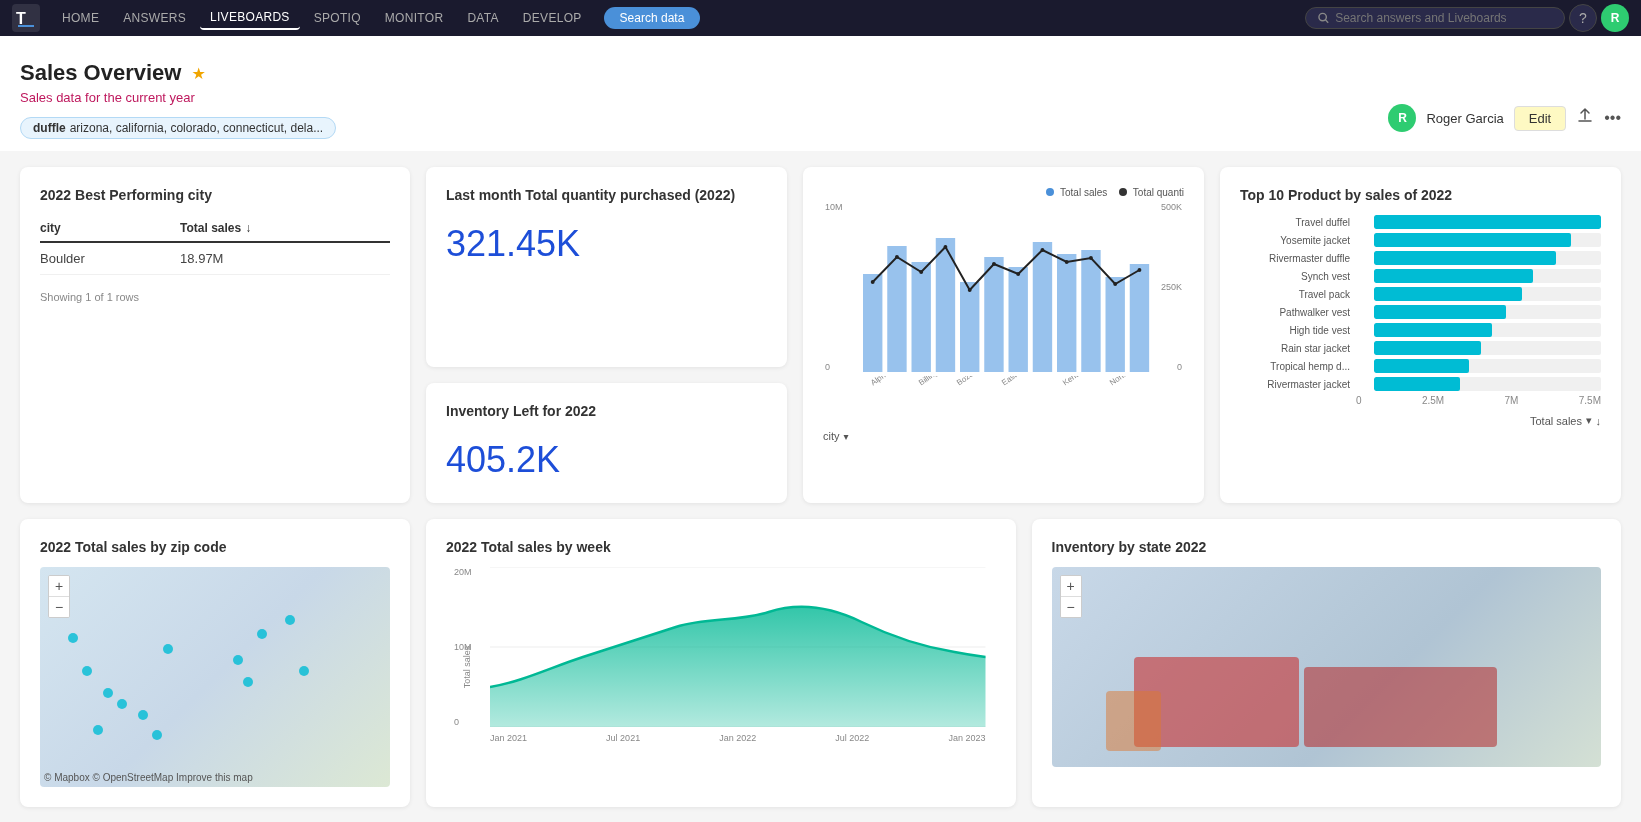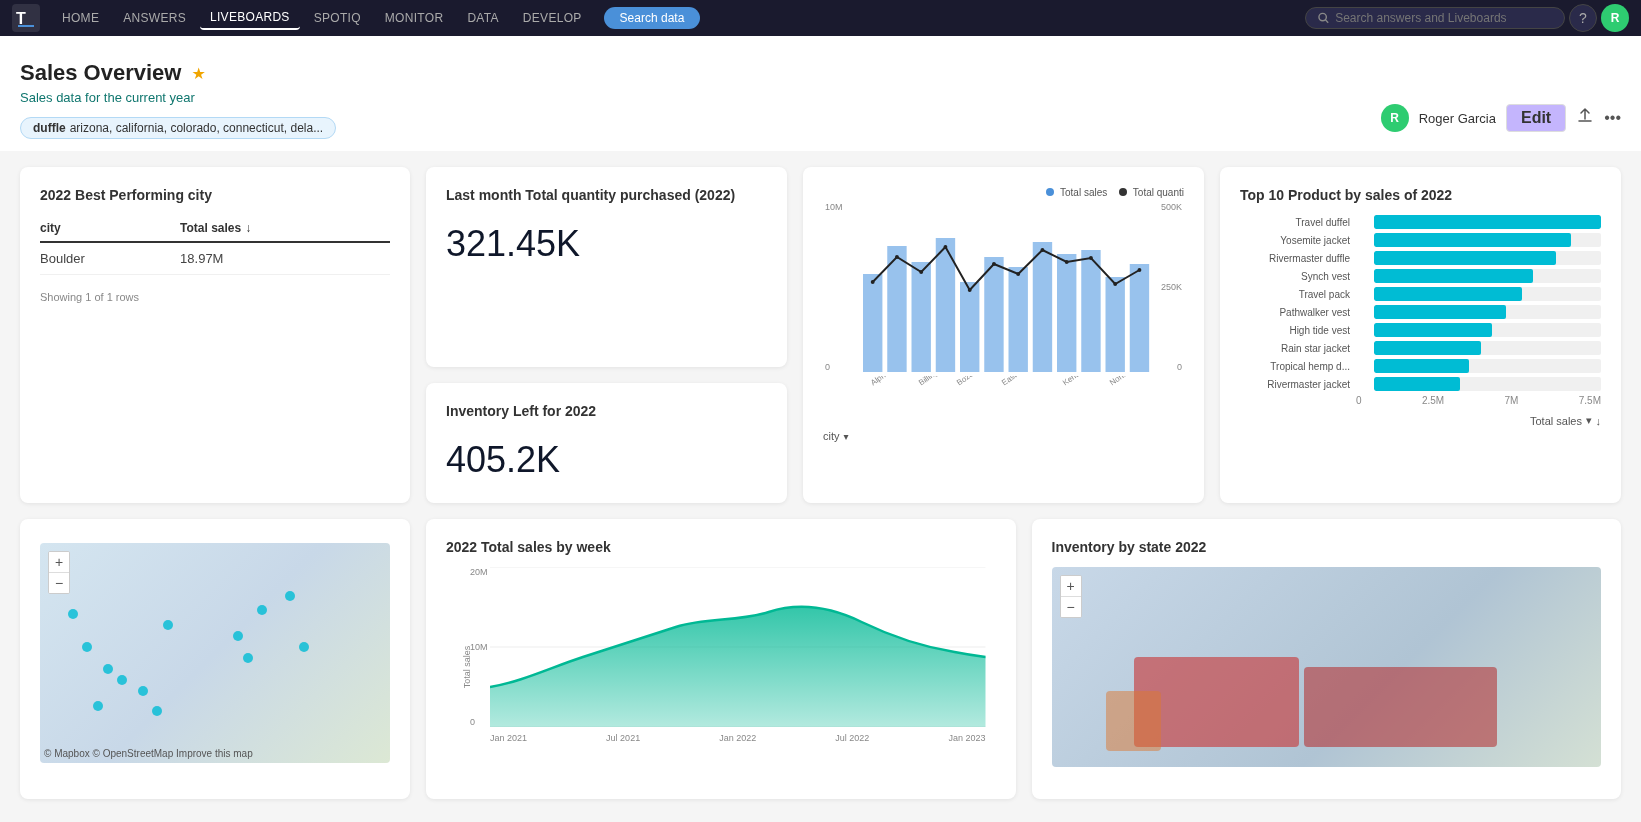"Sales data for the current" .page-subtitle { color: #0f766e -> #be185d }
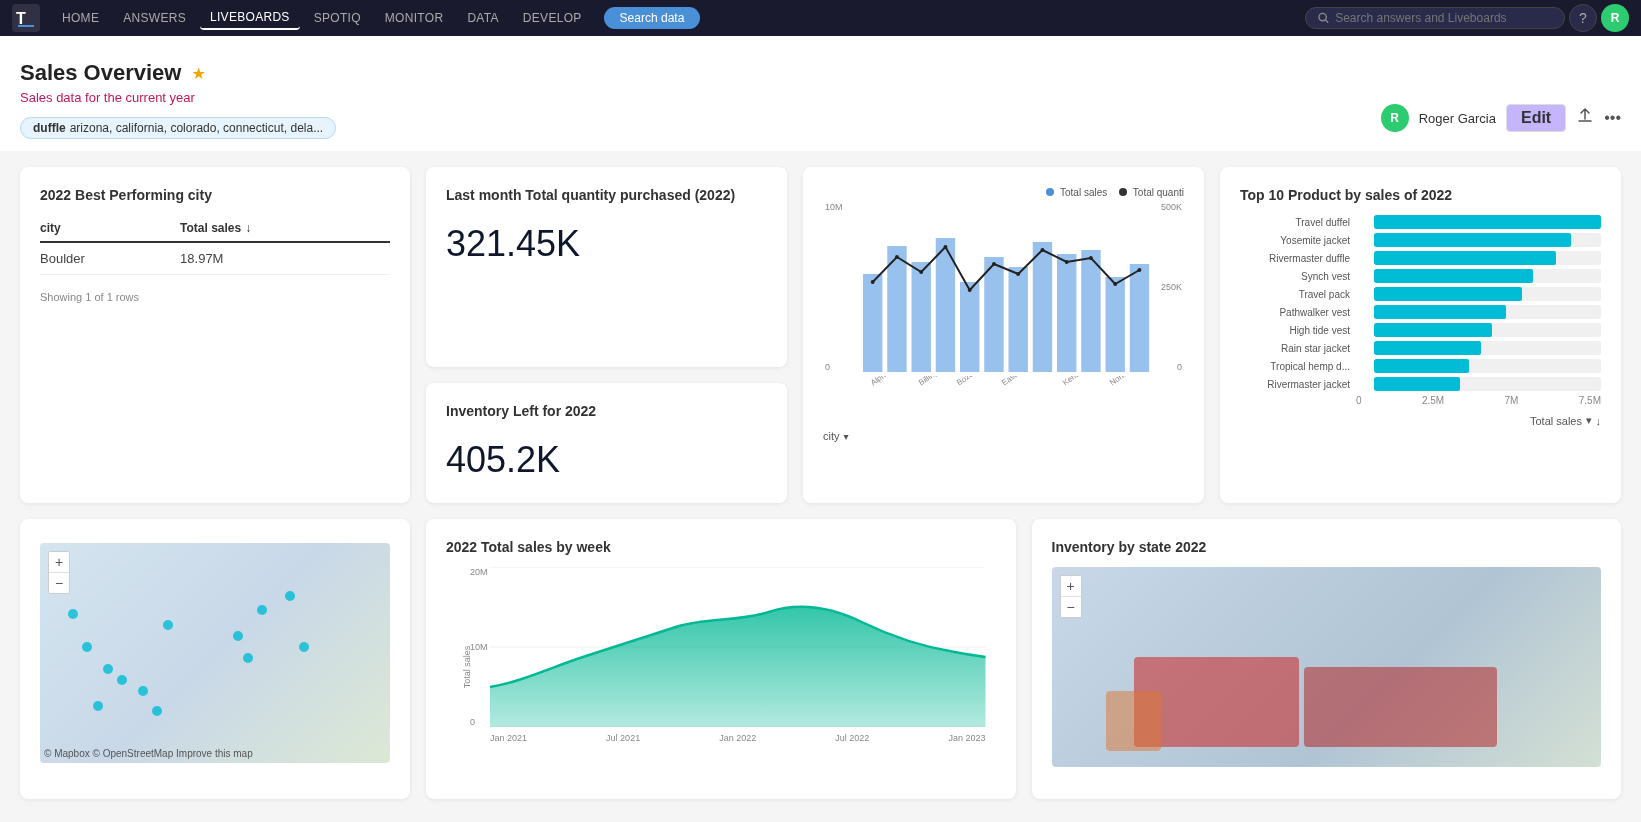"Edit" .edit-btn { background: #c4b5fd -> #fef9c3; font-size: 16px -> 13px; font-weight: bold -> none }
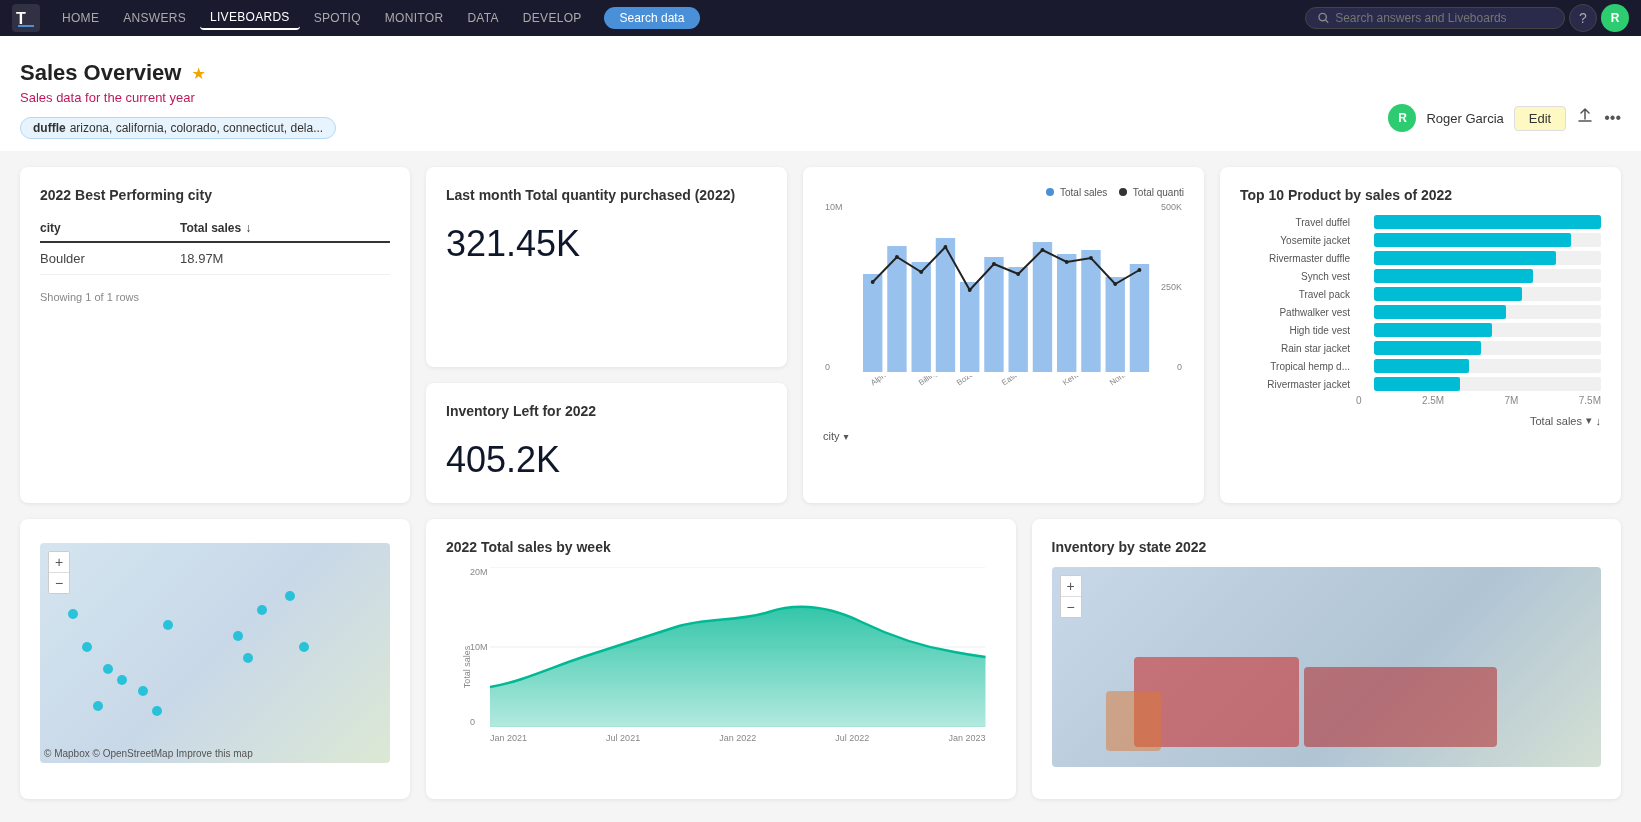"321.45K" .kpi-value { color: #0f172a -> #1d4ed8 }
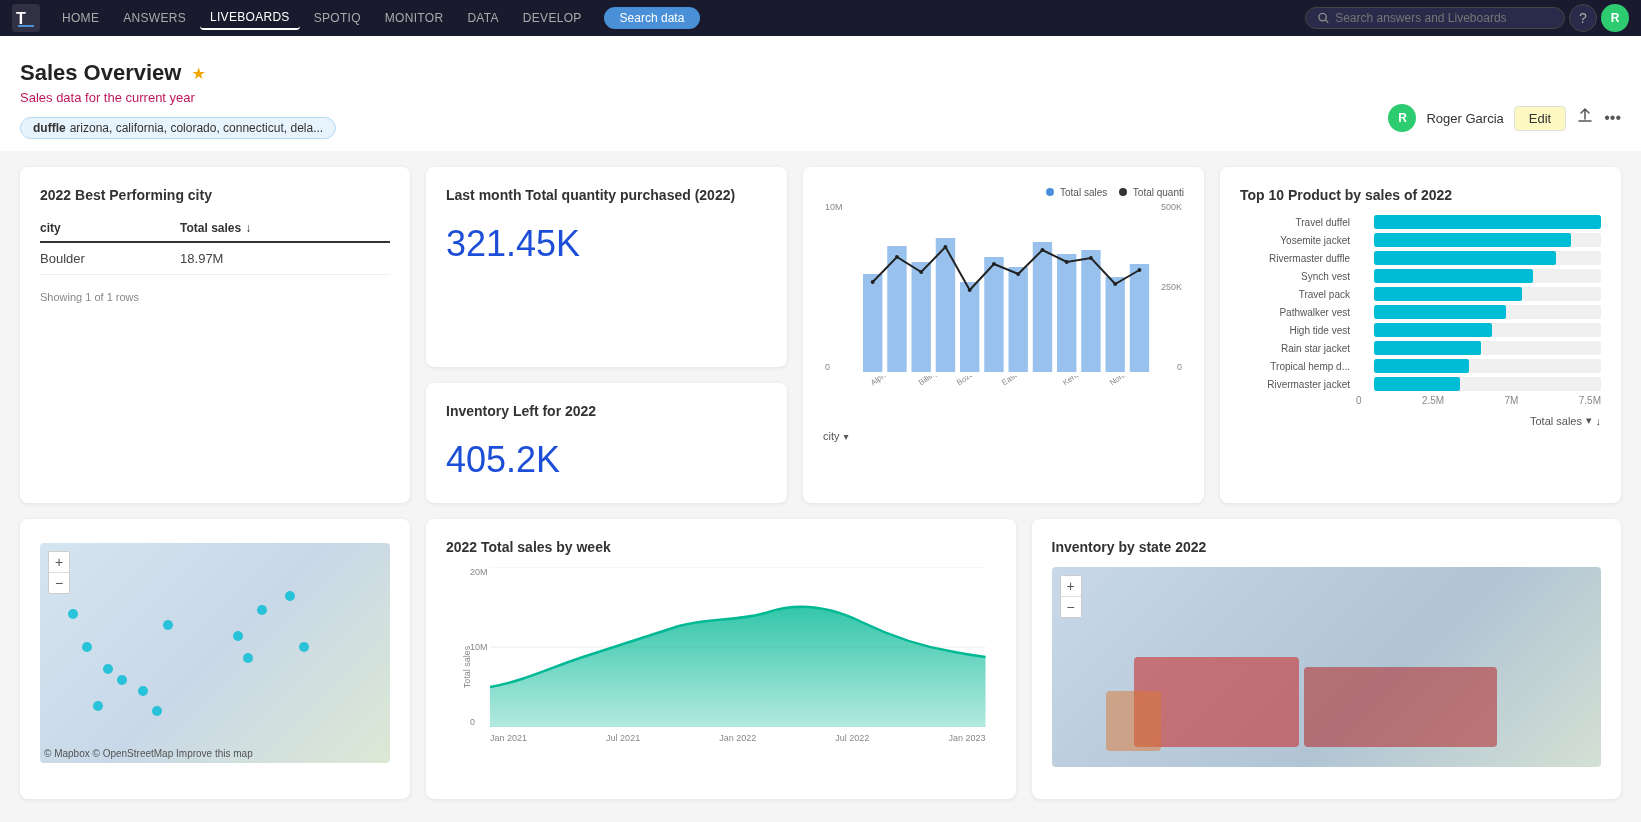"2022 Total sales by zip" div.card-title { html: none -> <div>2022 Total sales by zip code</div> }
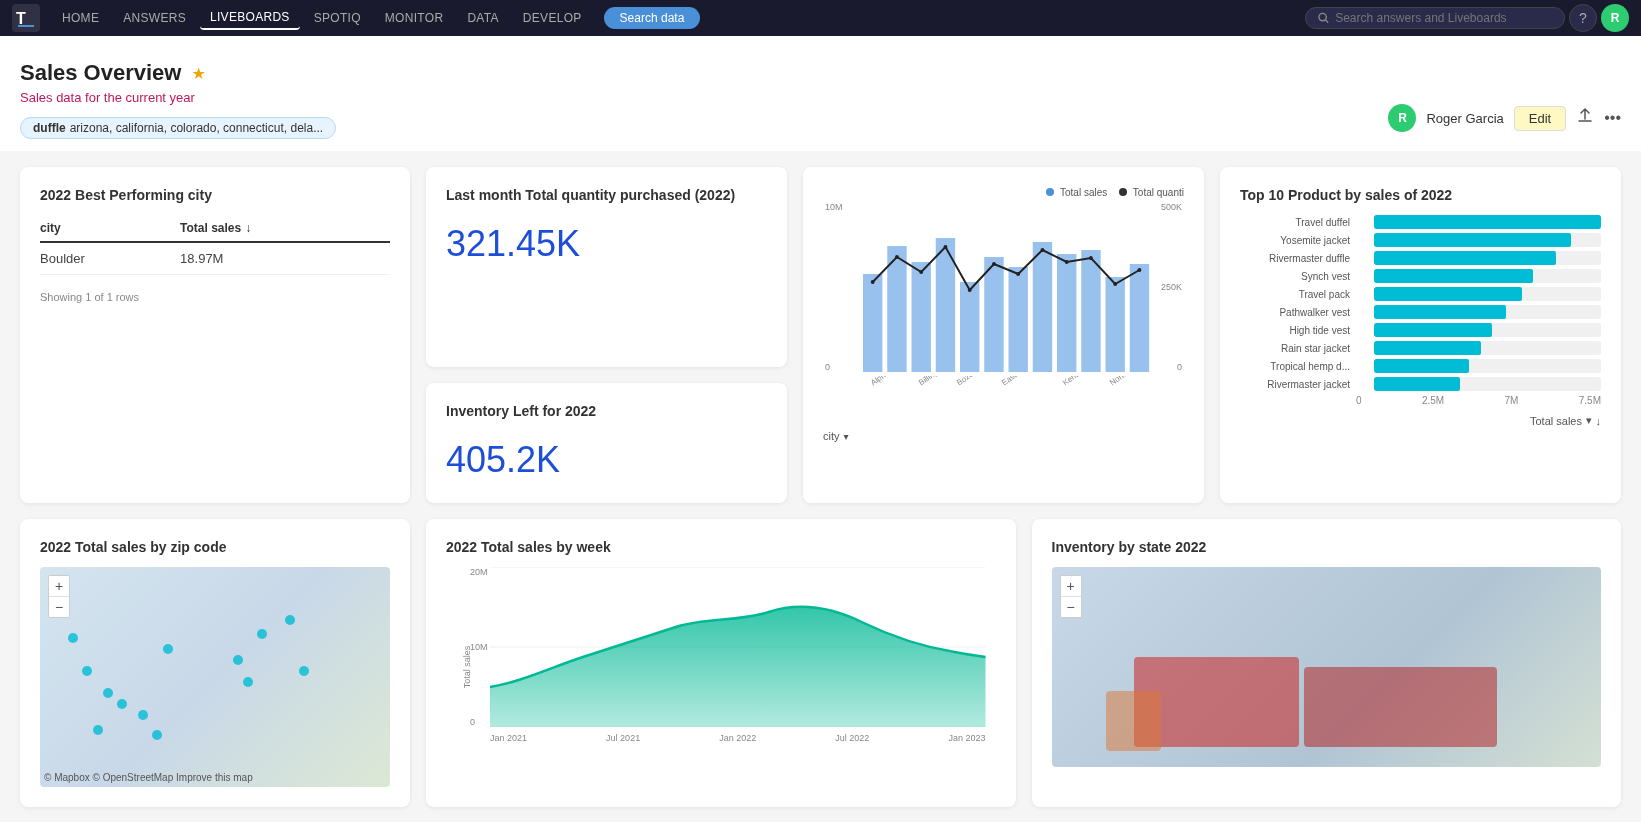"20M" div { left: 24px -> 8px }
